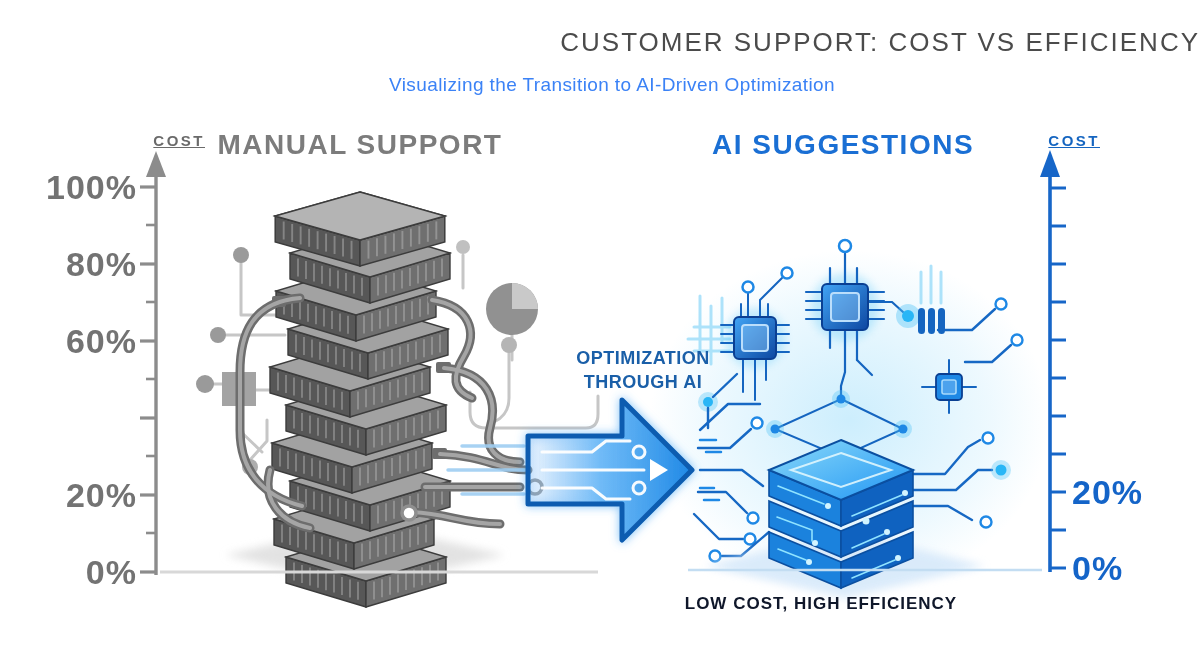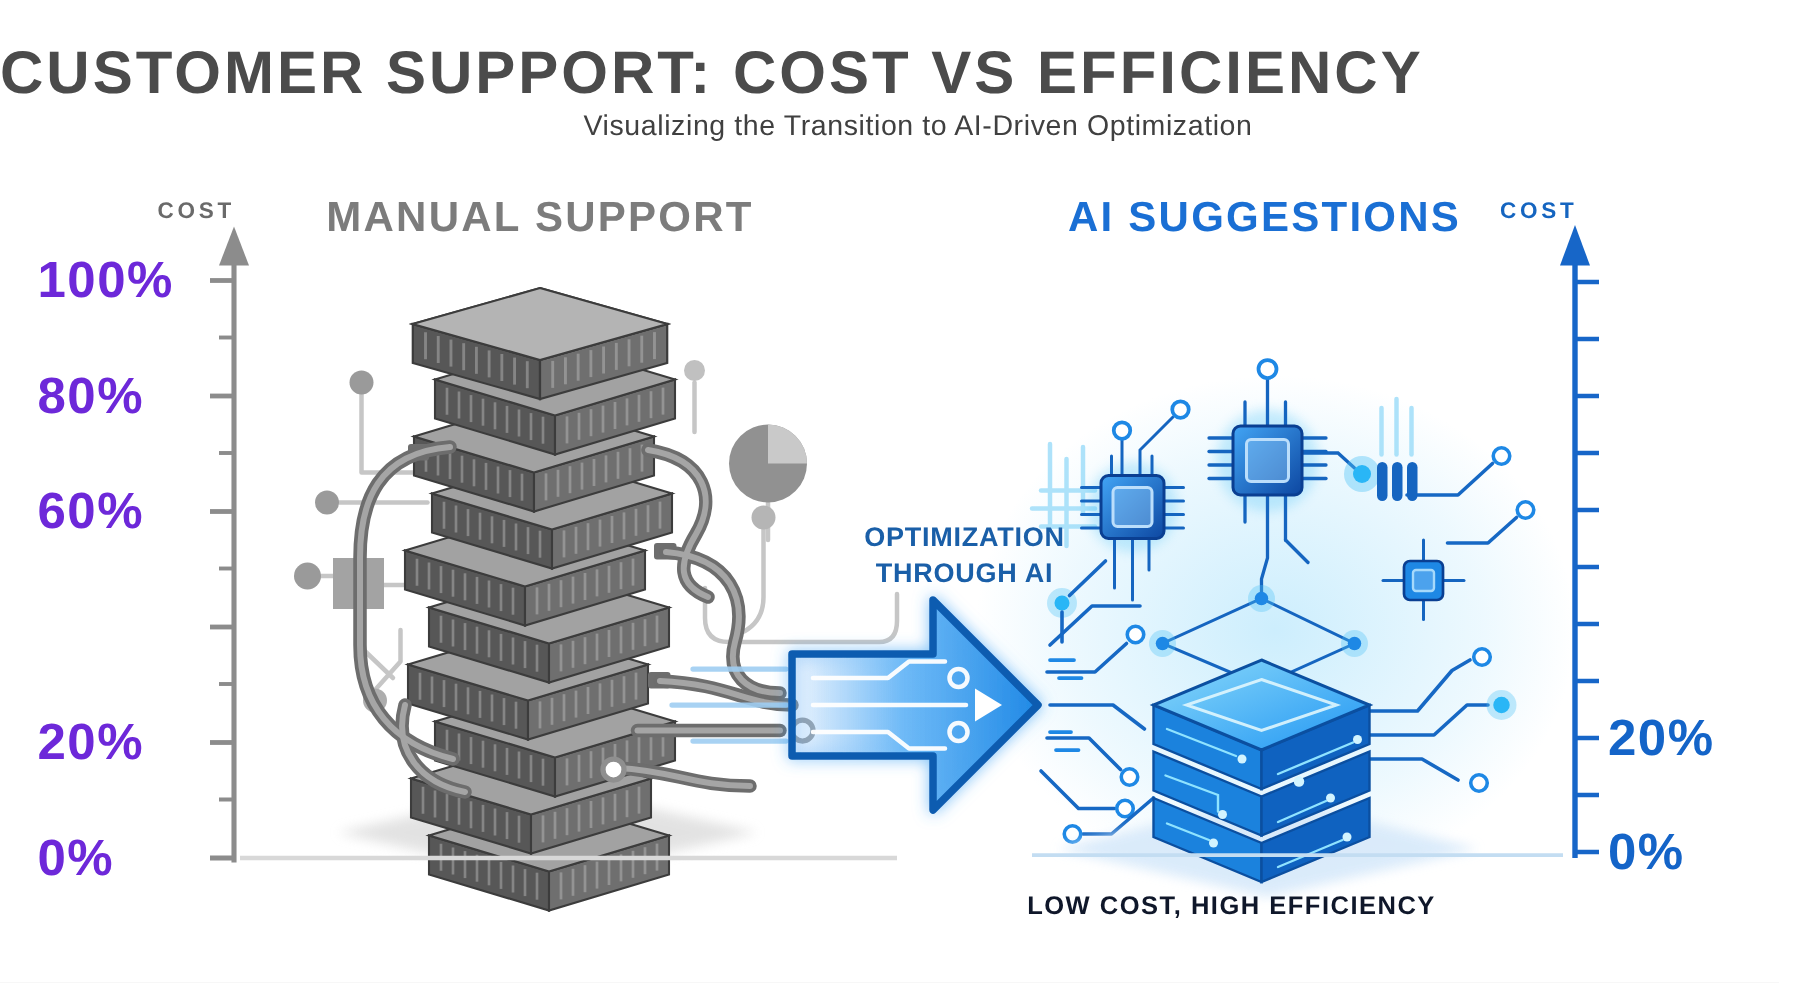"CUSTOMER SUPPORT: COST VS EFFICIENCY" .title { font-size: 40px -> 26px; font-weight: 700 -> 400; text-align: left -> right }
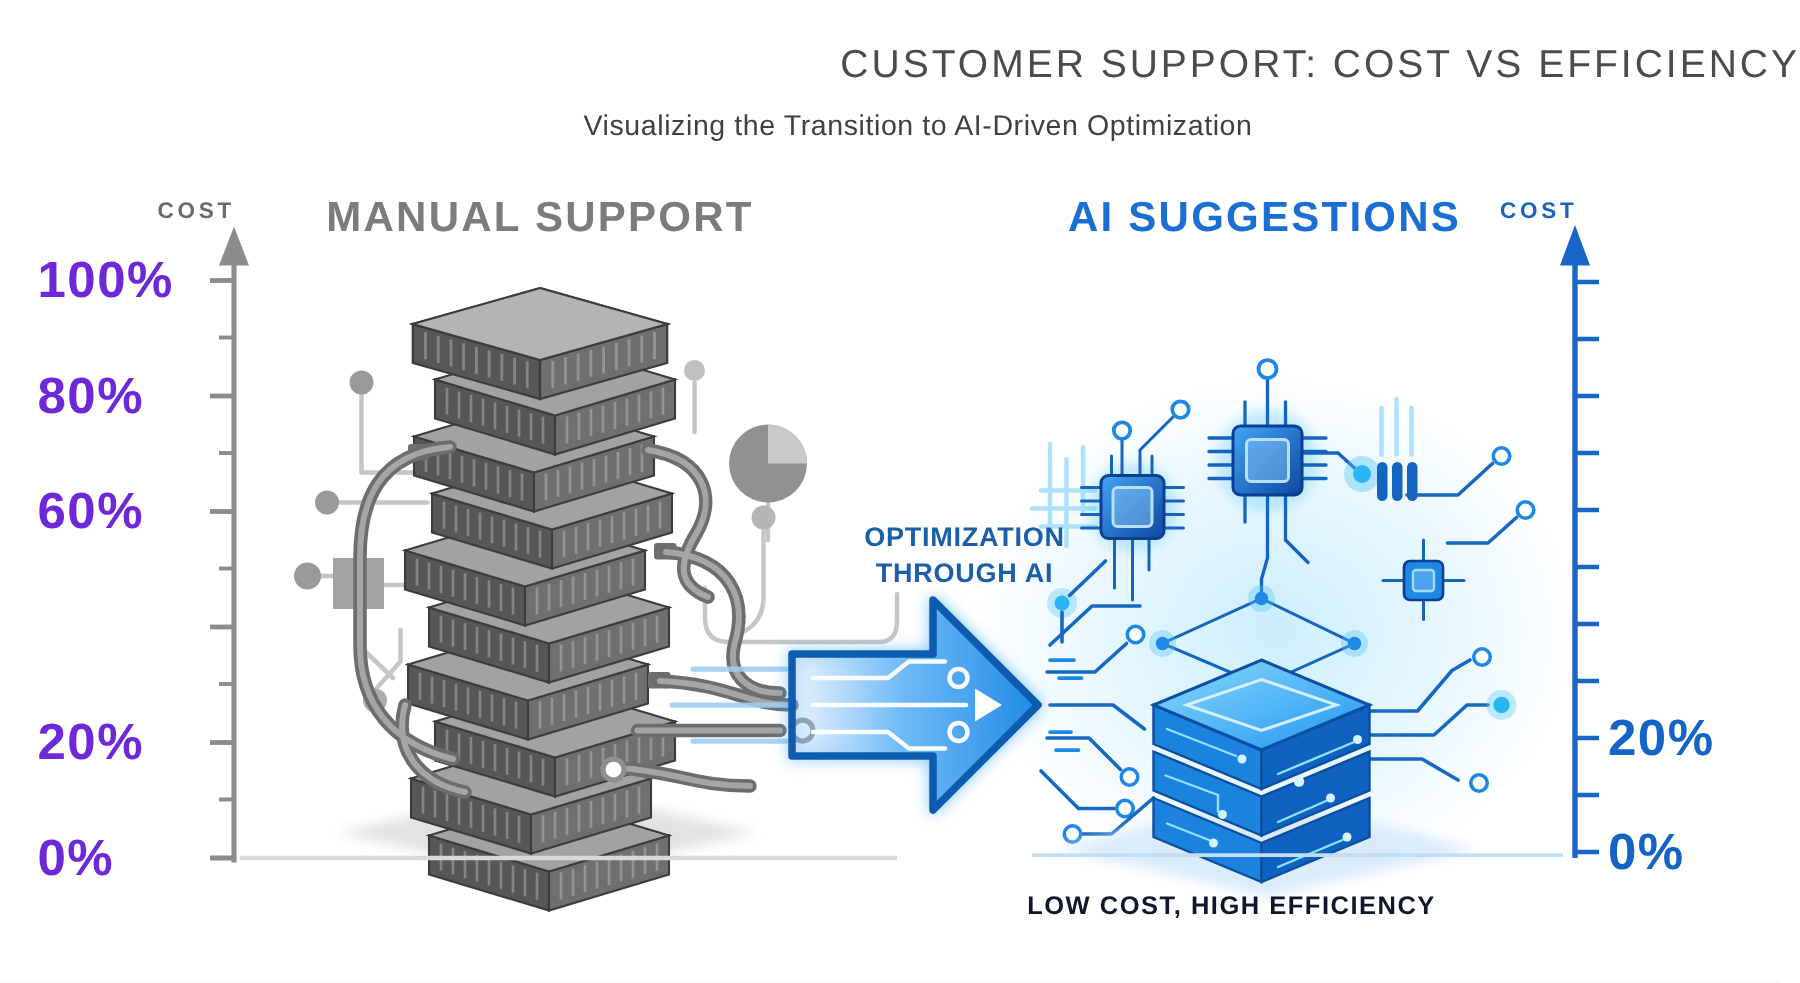"Visualizing the Transition to AI-Driven" .subtitle { color: #404040 -> #3b82f6 }
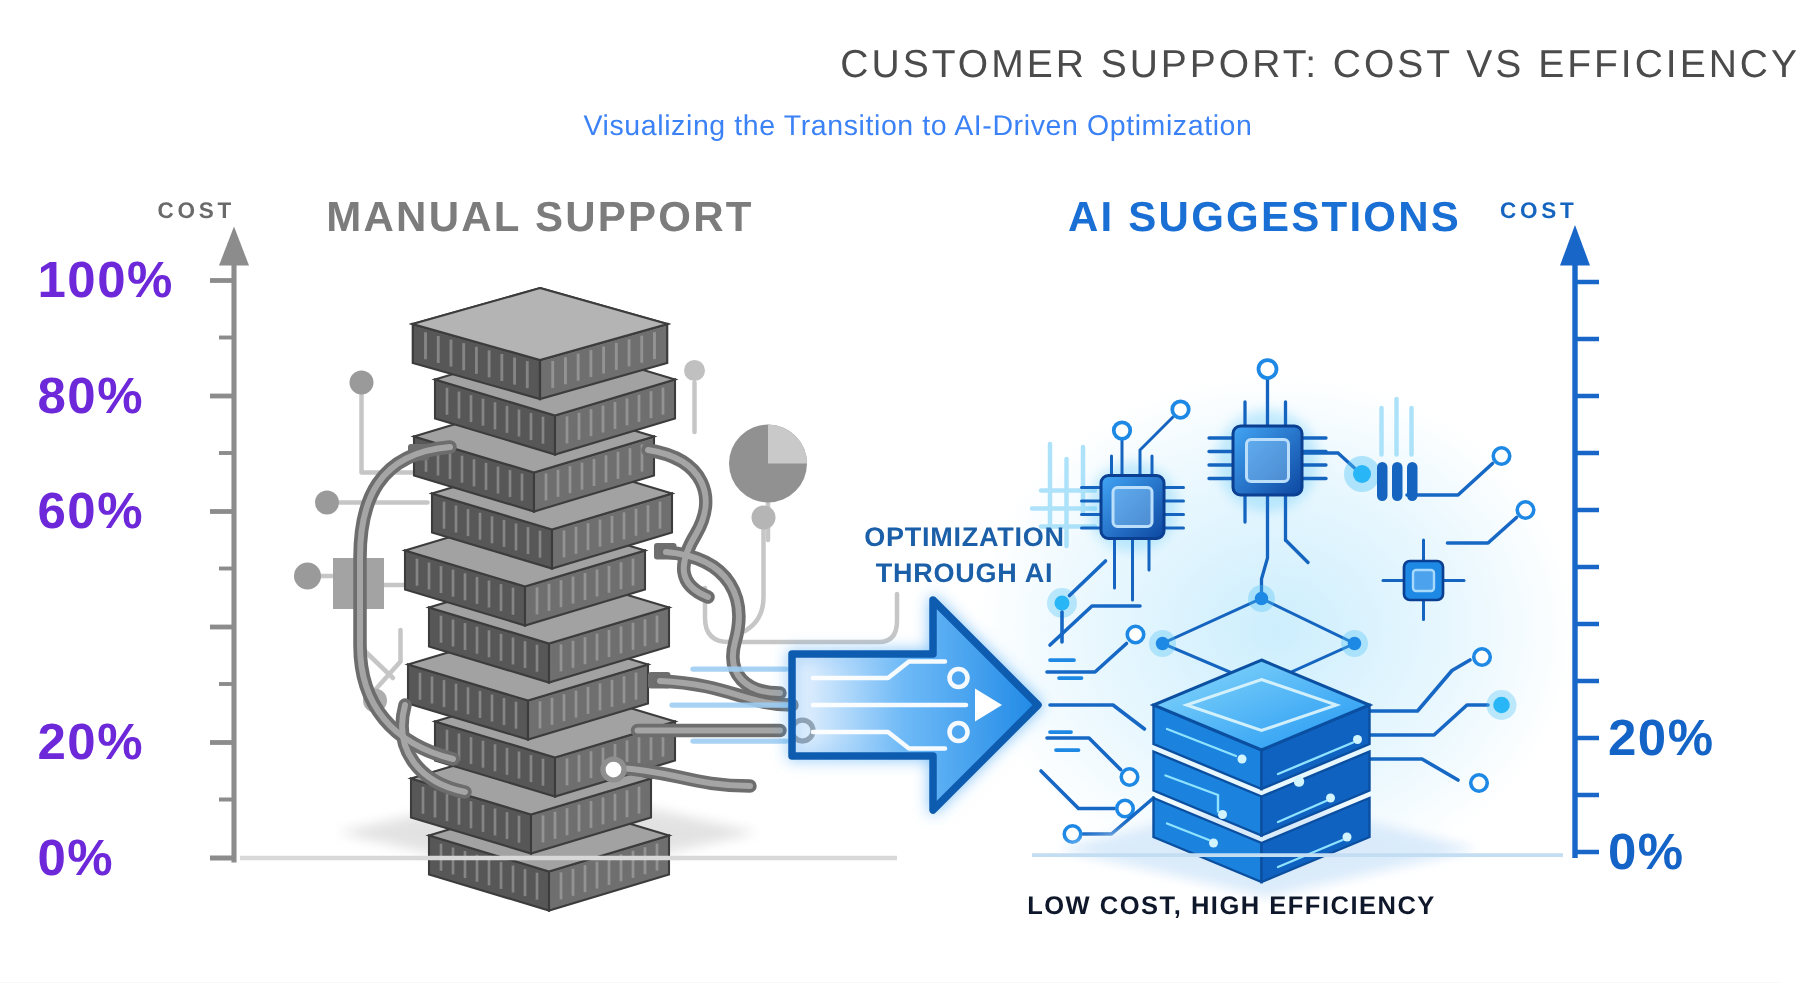"COST" .cost-label { text-align: left -> right; text-decoration: none -> underline }
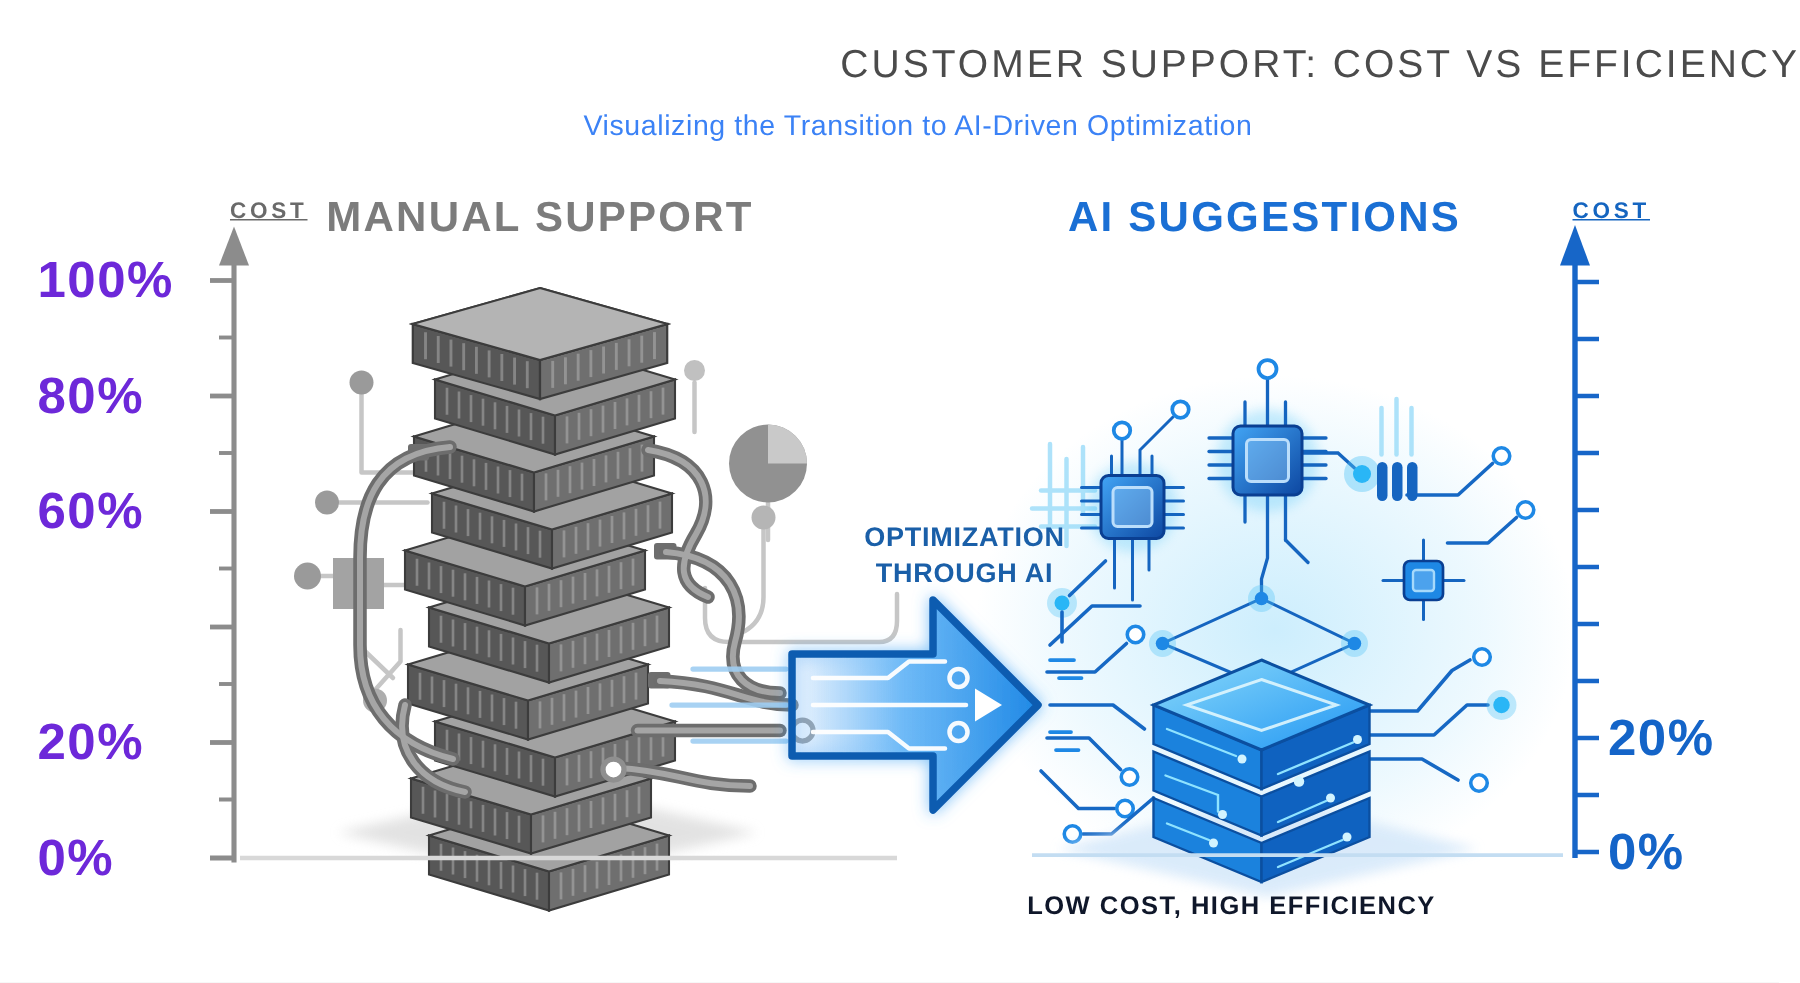"100%" .tick.gray { color: #6d28d9 -> #737373; text-align: none -> right }
